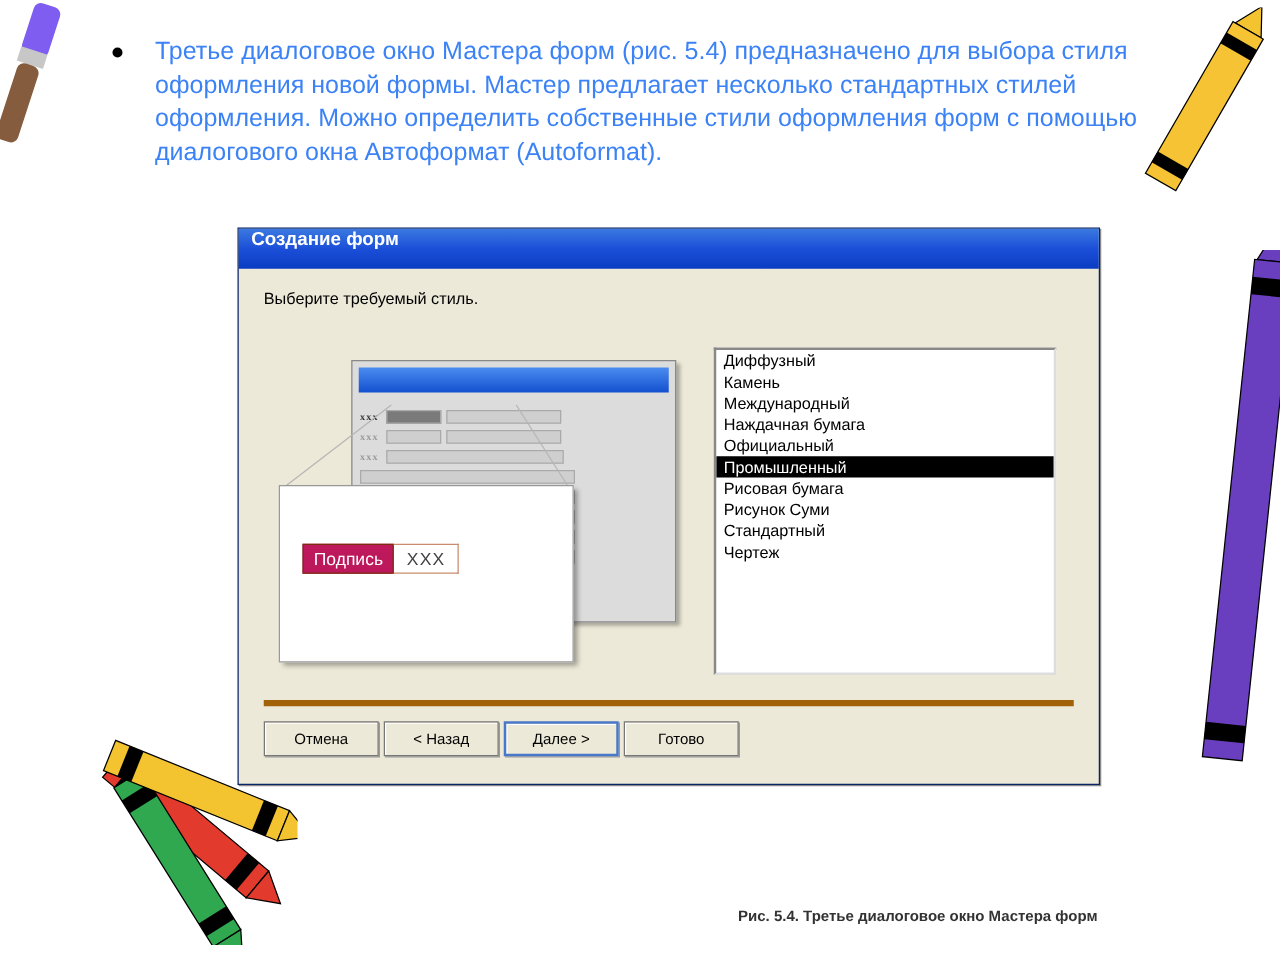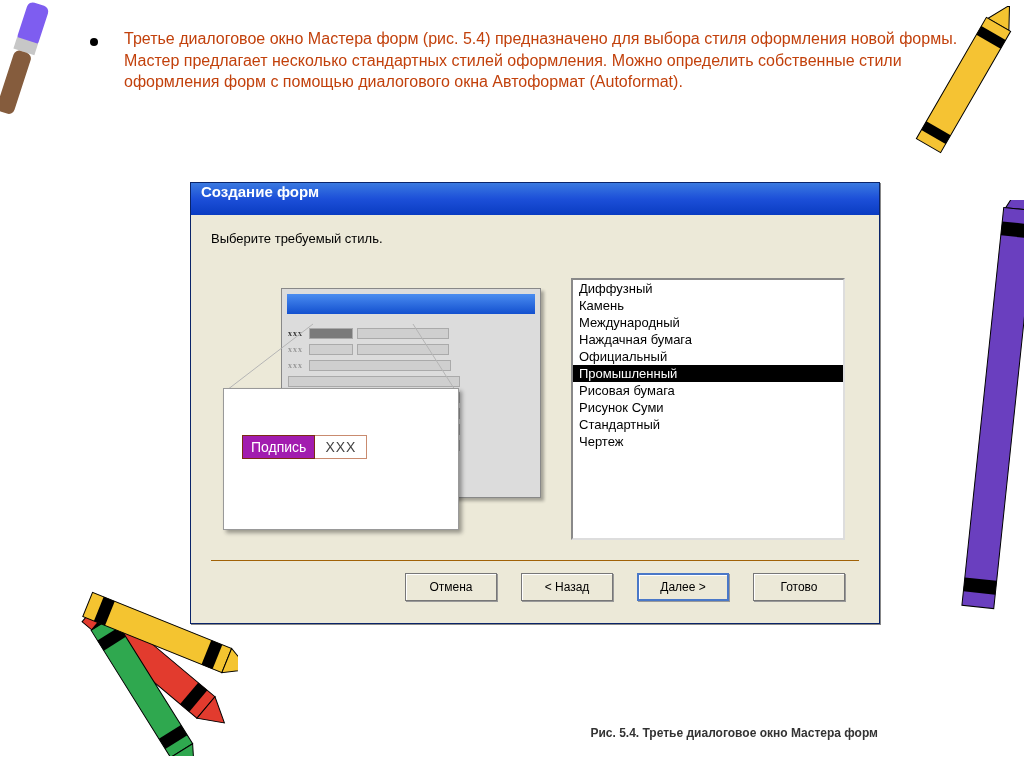"Третье диалоговое окно Мастера форм" .body-text { color: #c2410c -> #3b82f6; font-size: 16px -> 20px }
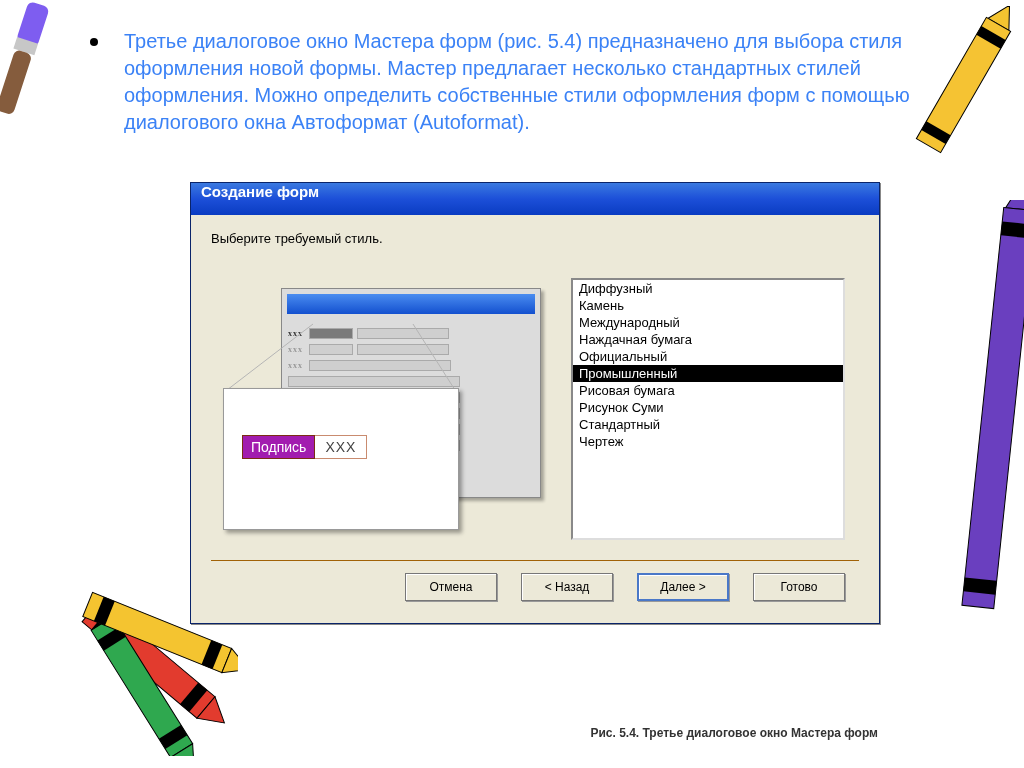"Подпись" .pf-label { background: #a21caf -> #be185d }
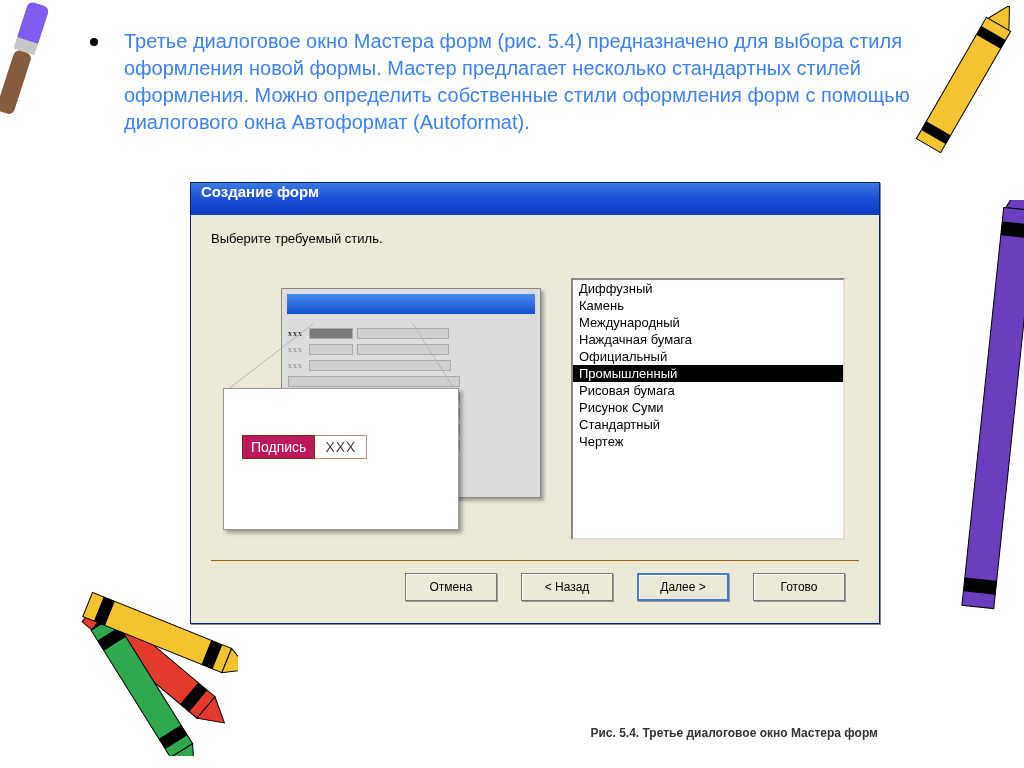"Отмена" .btnrow { border-top: 1px solid #a16207 -> 5px solid #a16207; gap: 24px -> 4px; justify-content: flex-end -> none }
